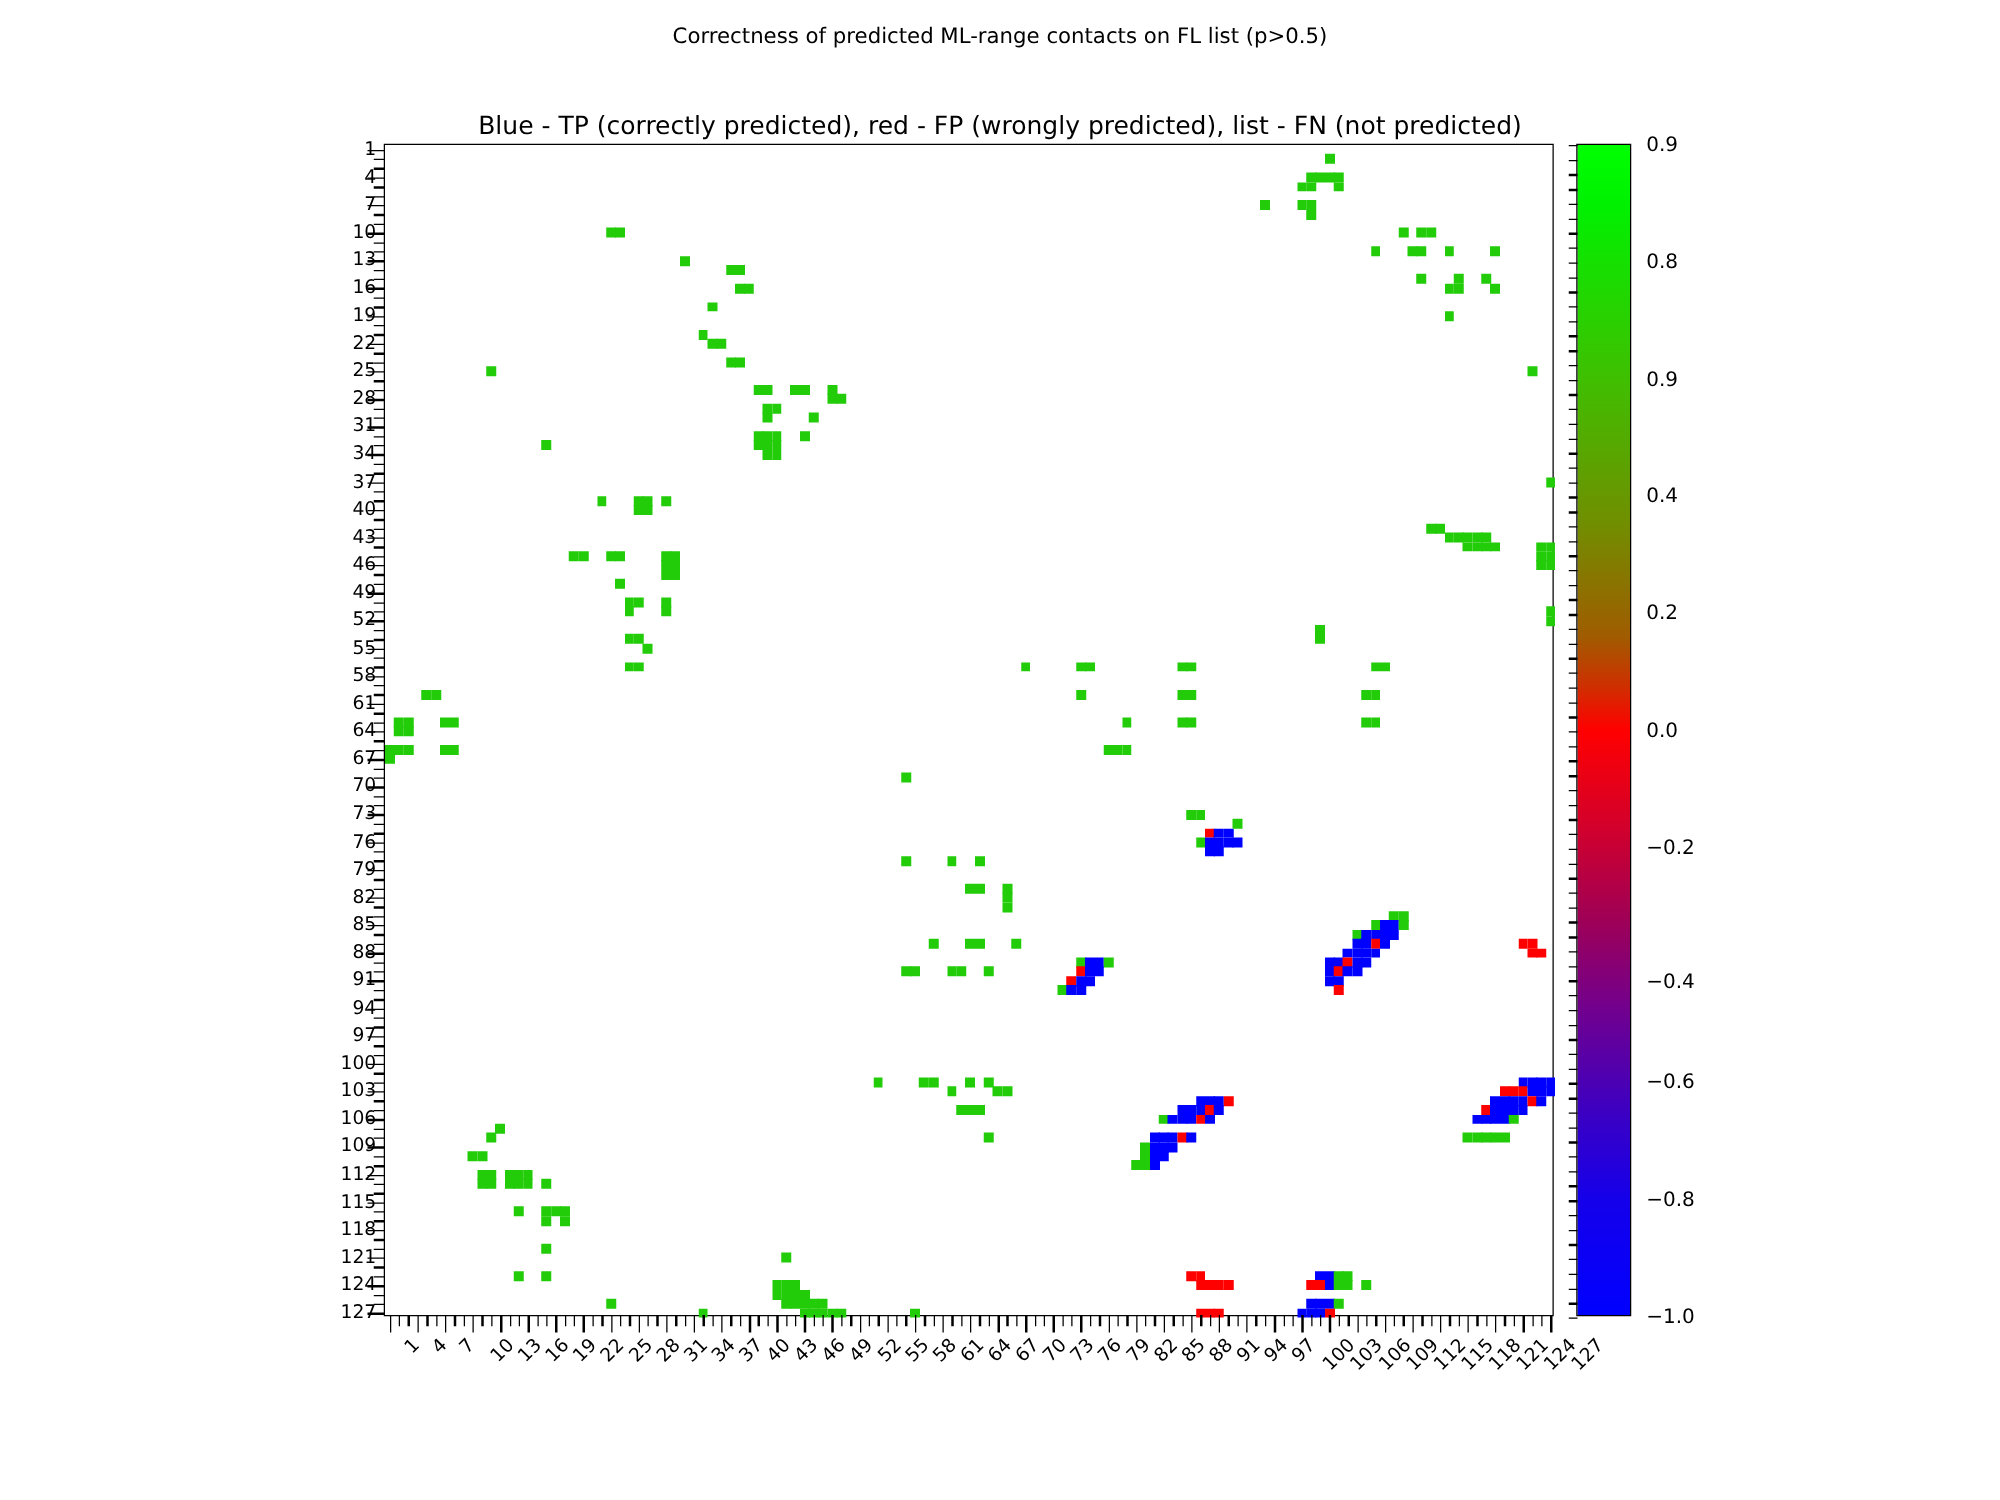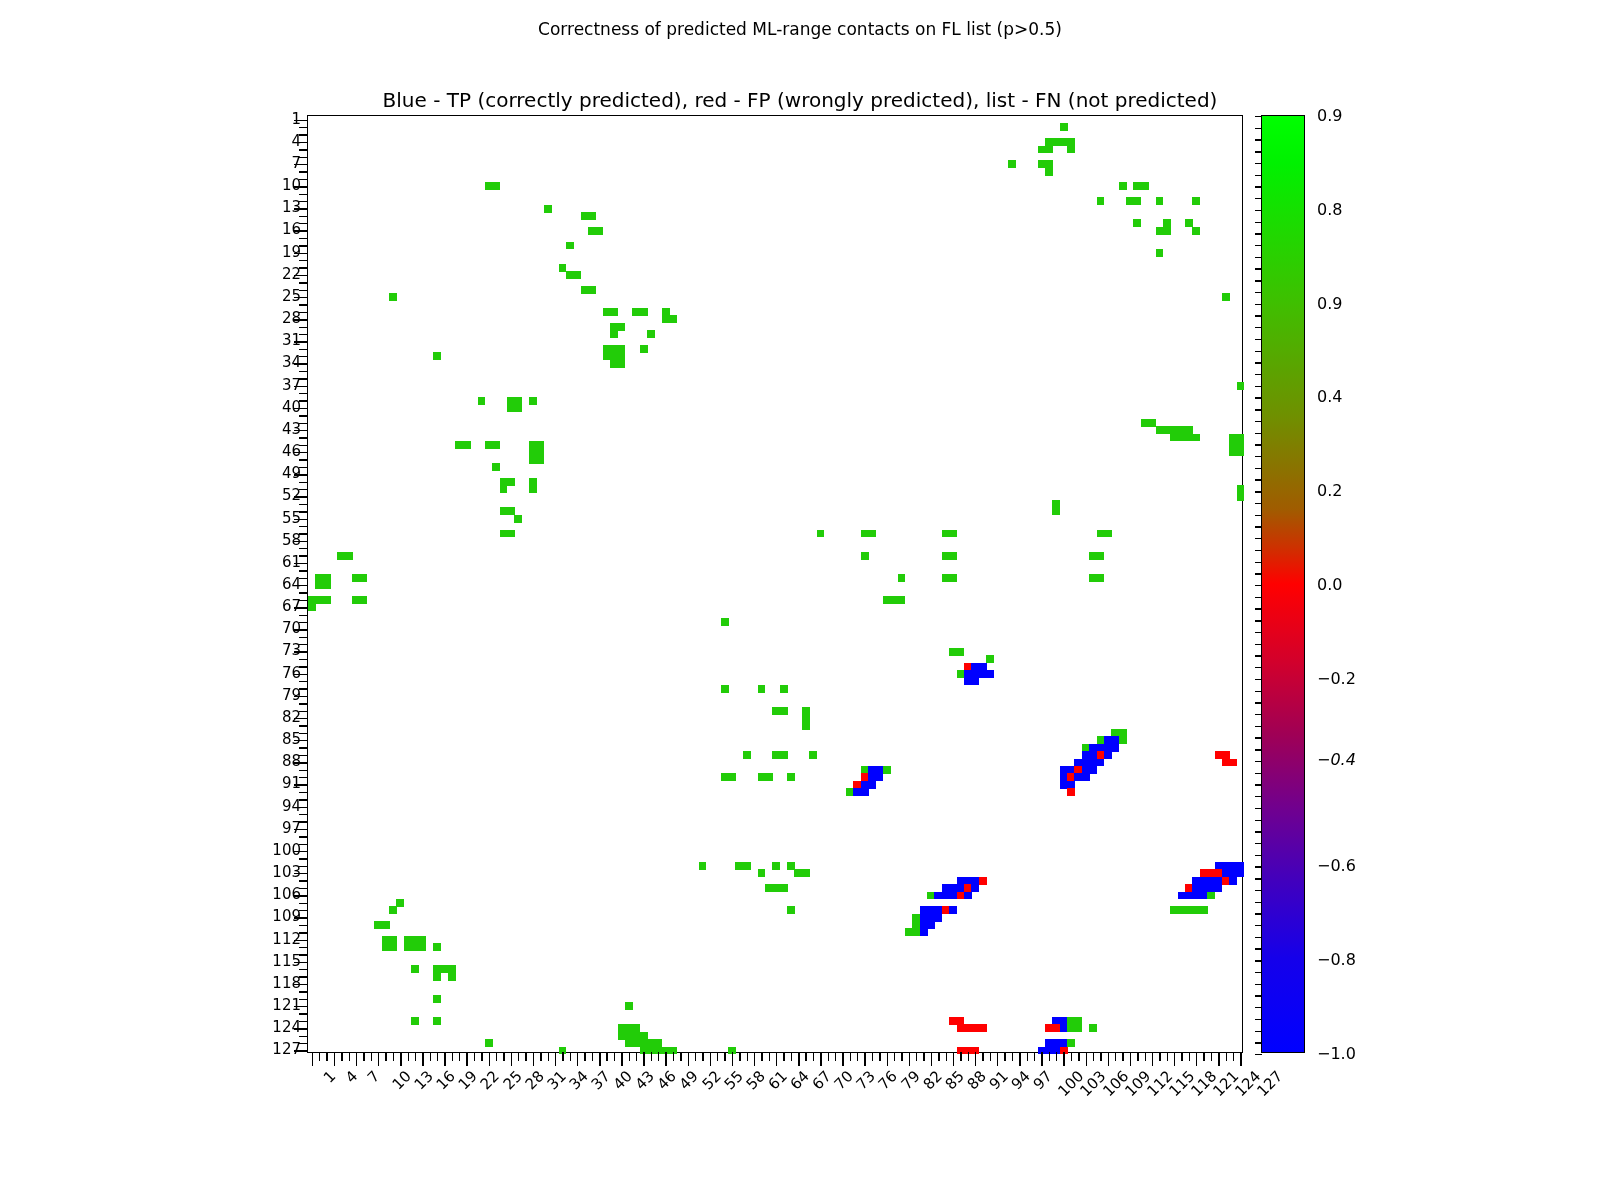"−0.4" div.cblabel { font-style: italic -> none; top: 644px -> 670px }
